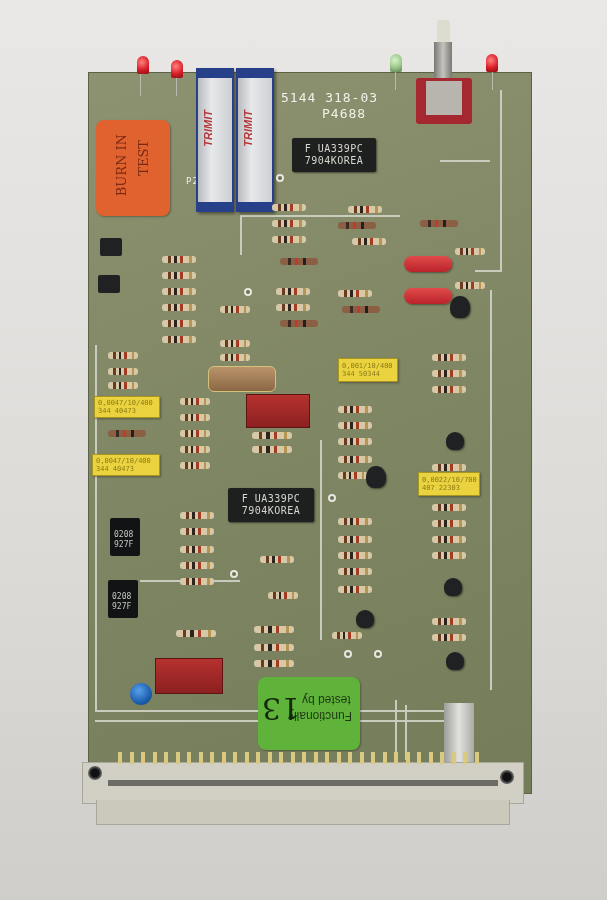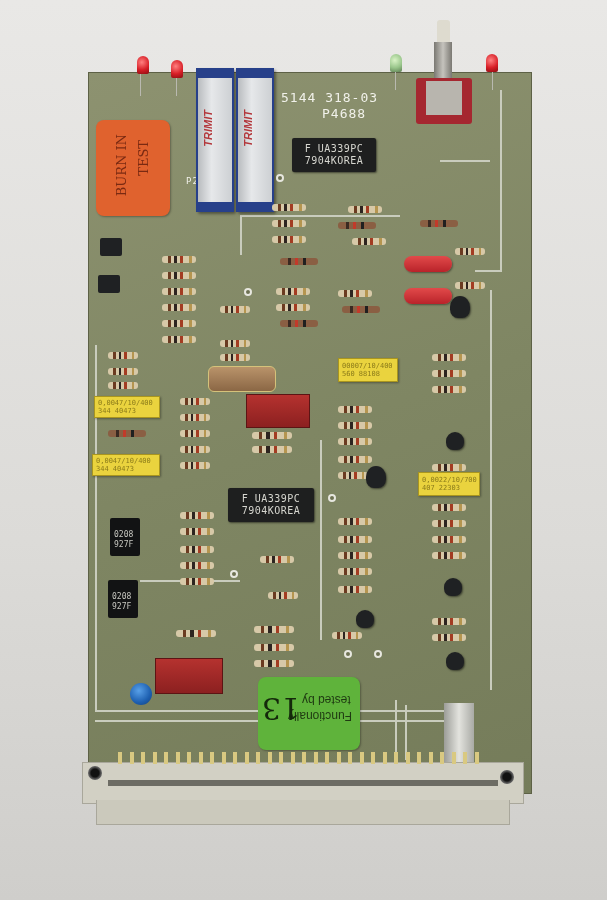"00007/10/400" span { text: 00007/10/400 -> 0,001/10/400 }
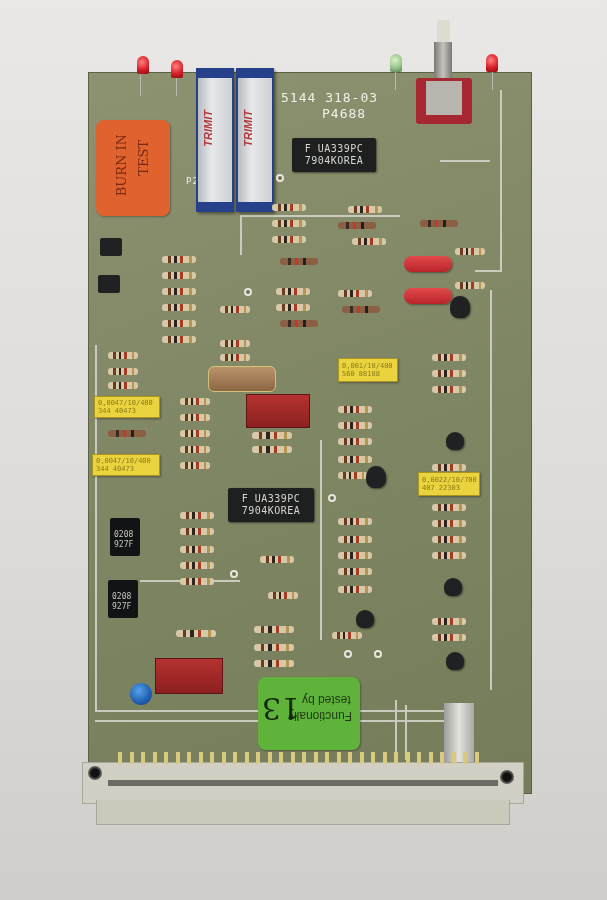"560 88108" span { text: 560 88108 -> 344 50344 }
